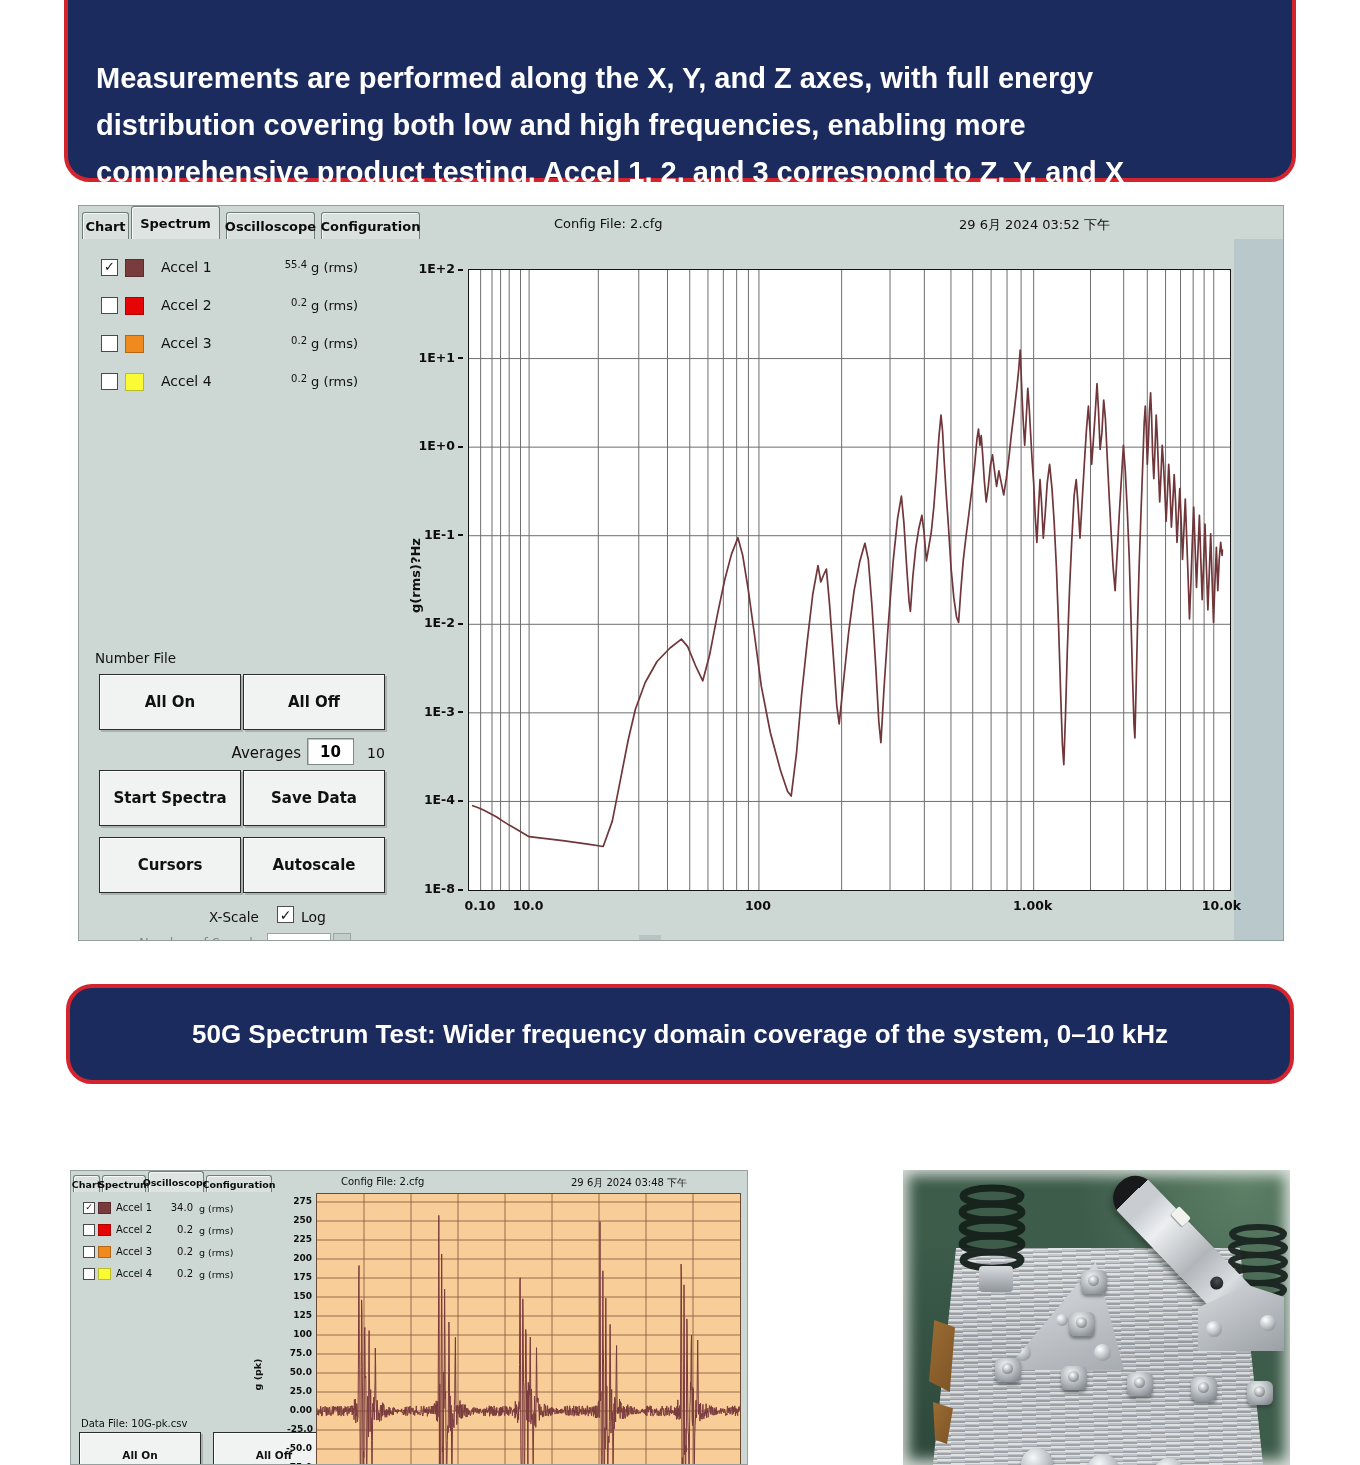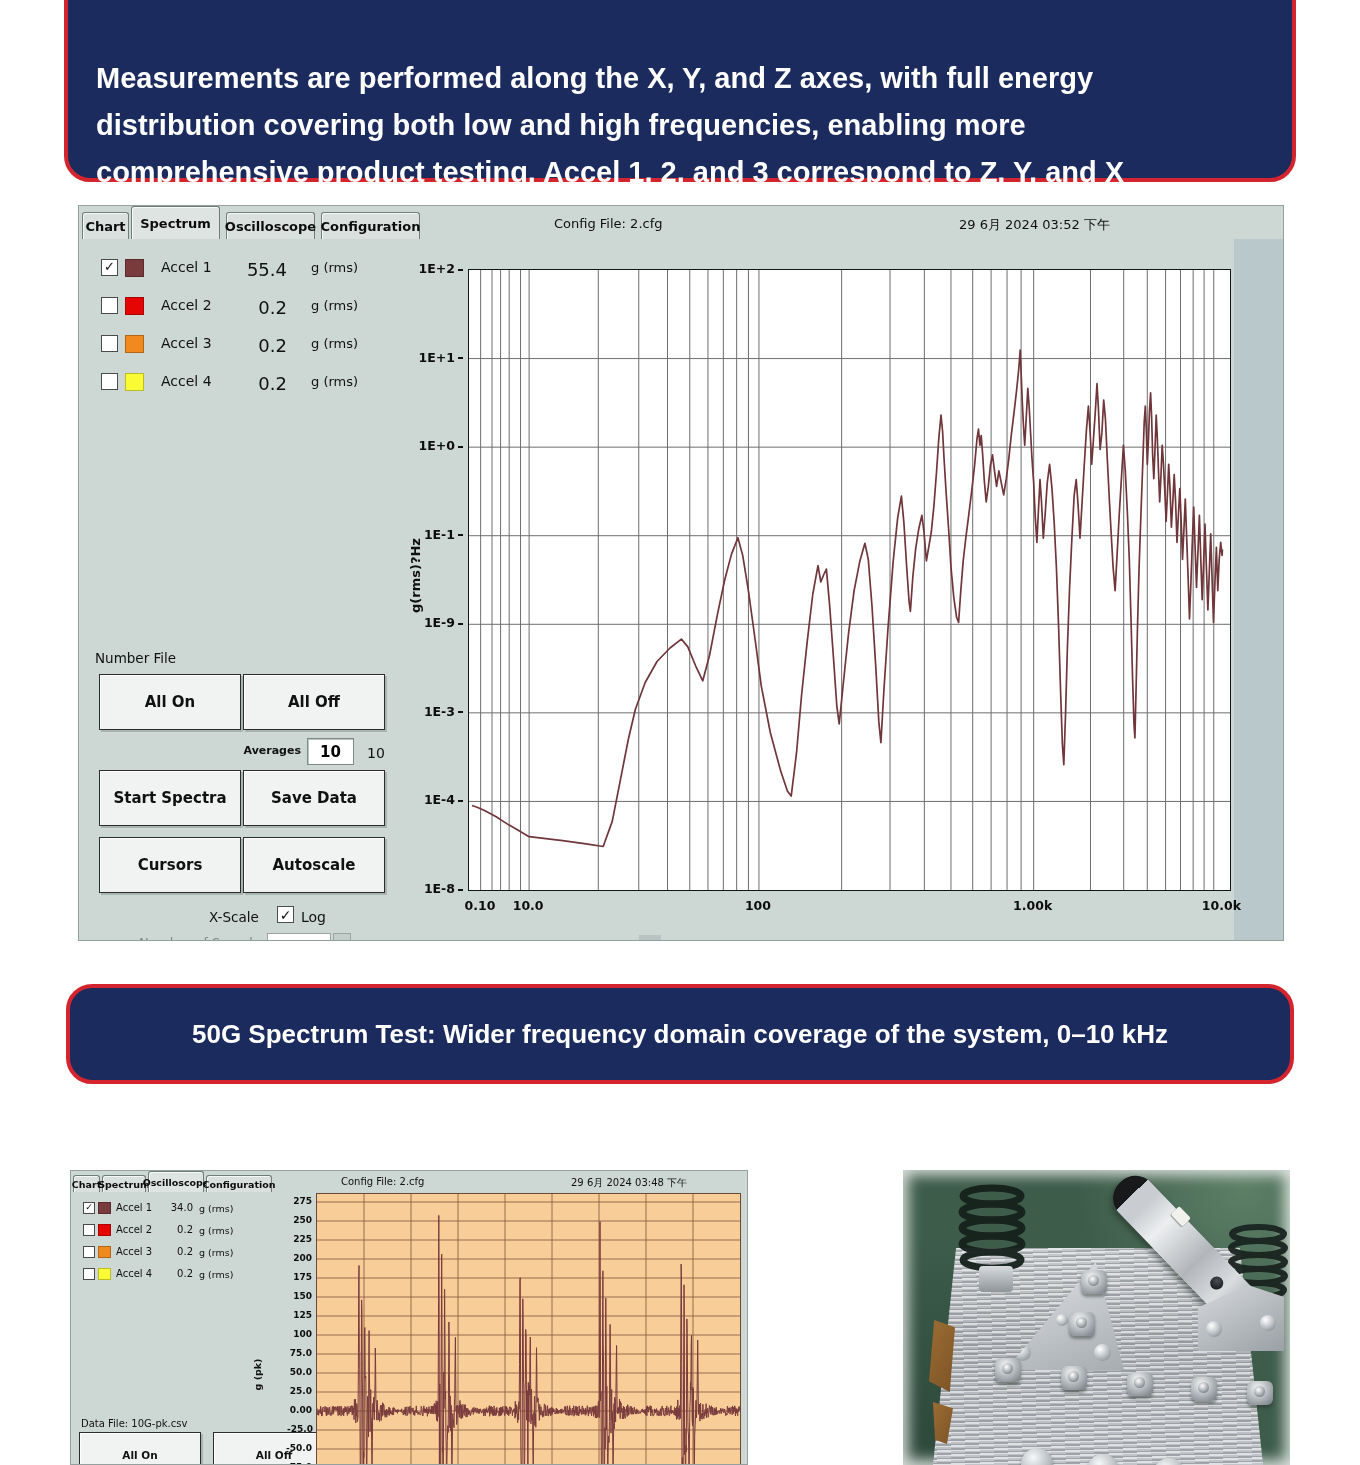"55.4" #shot-main .val { font-size: 18px -> 10px; left: 104px -> 124px }
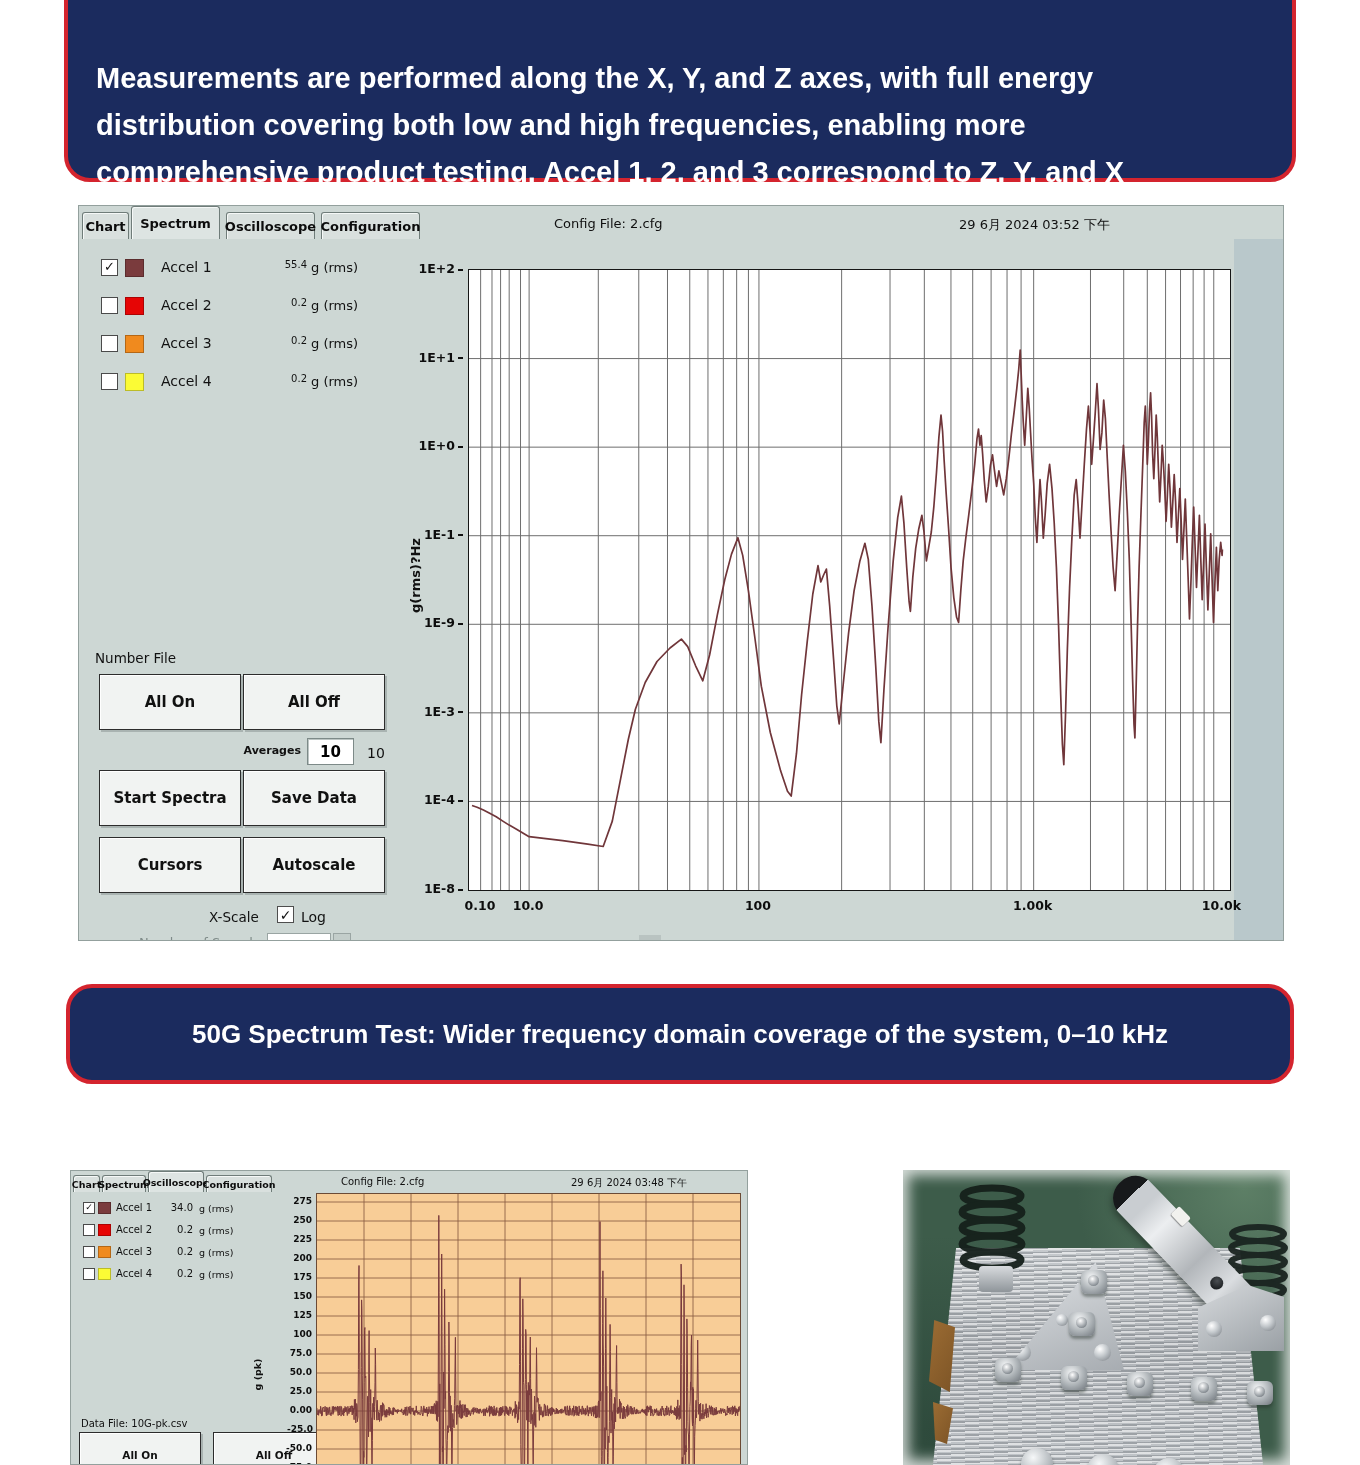"1E-9" div.ytick { text: 1E-9 -> 1E-2 }
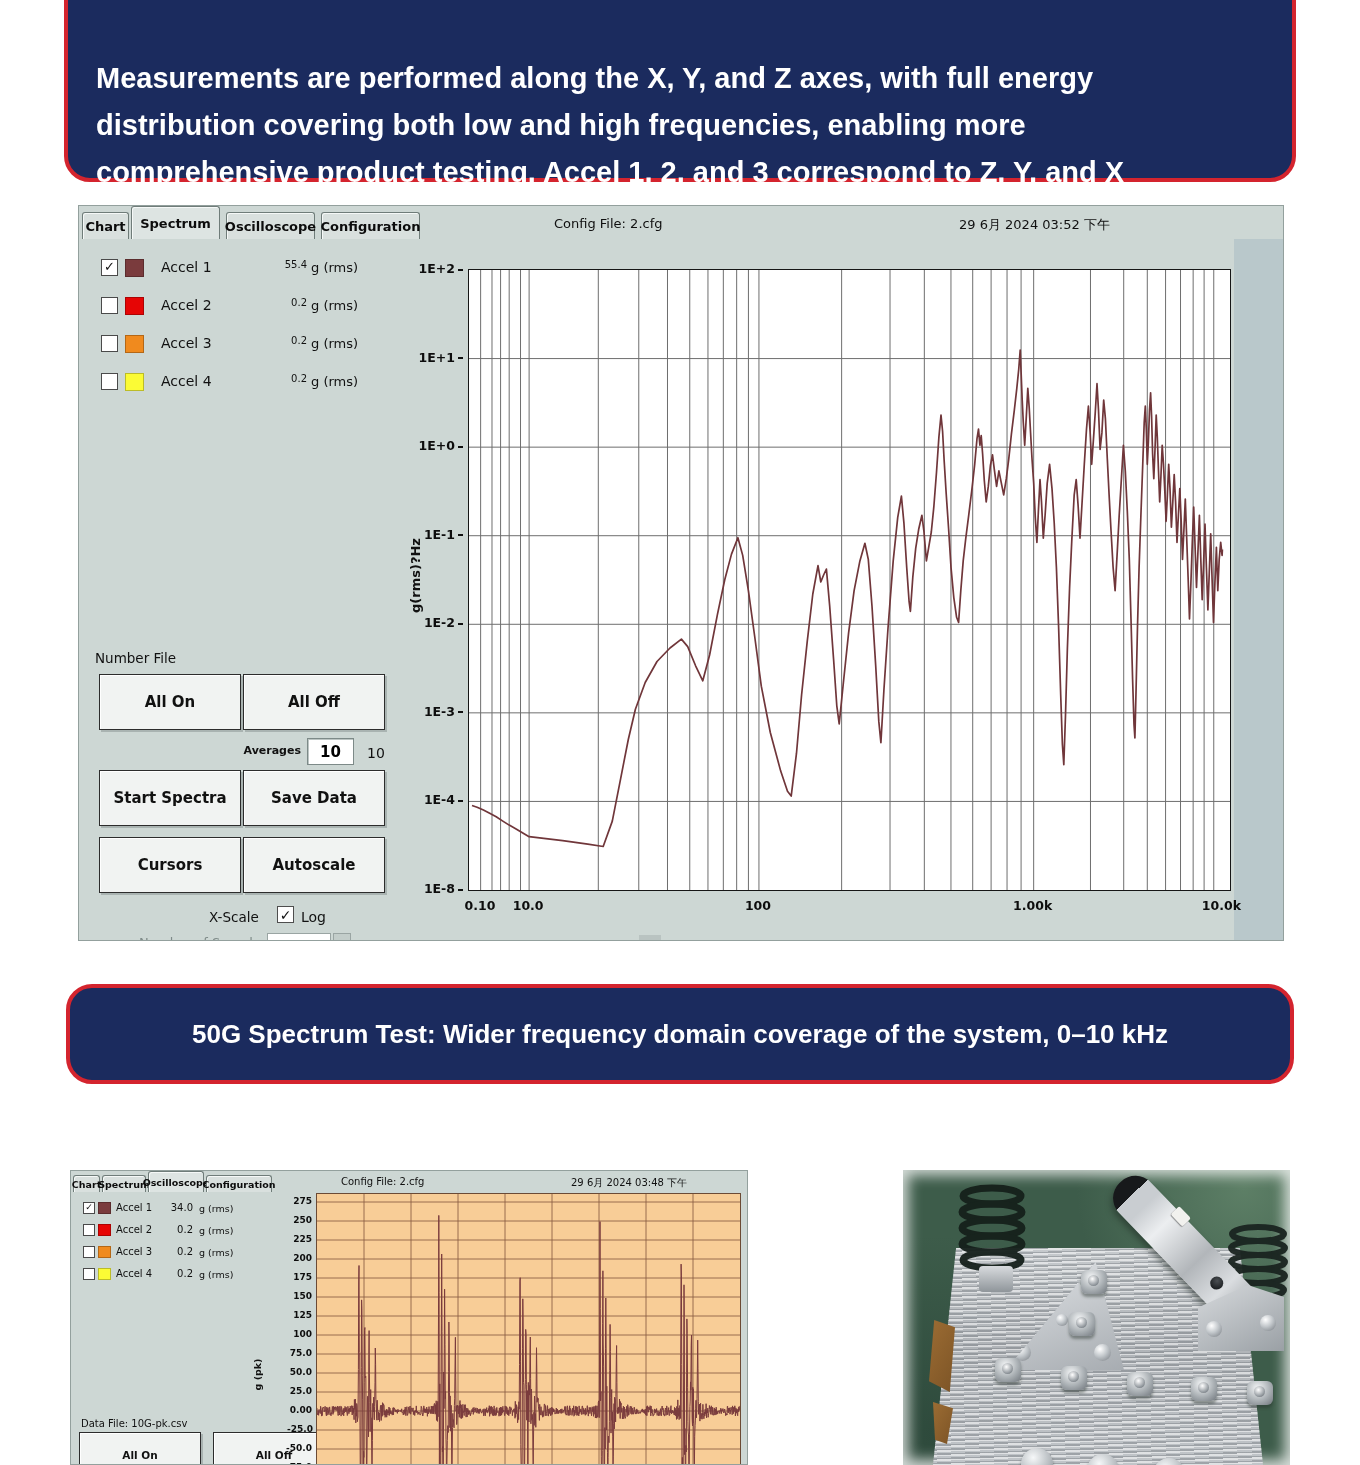"Averages" div.plainlabel { font-size: 11px -> 15px; font-weight: 700 -> 400 }
